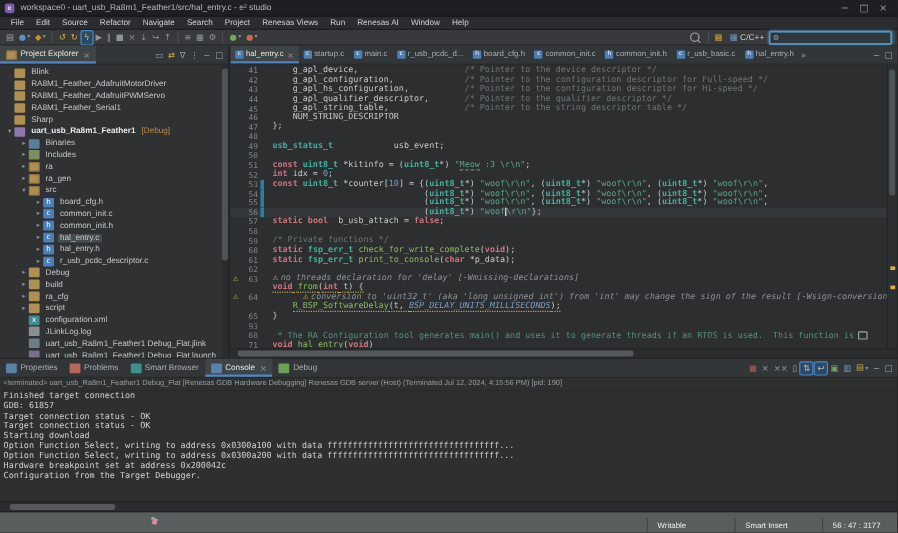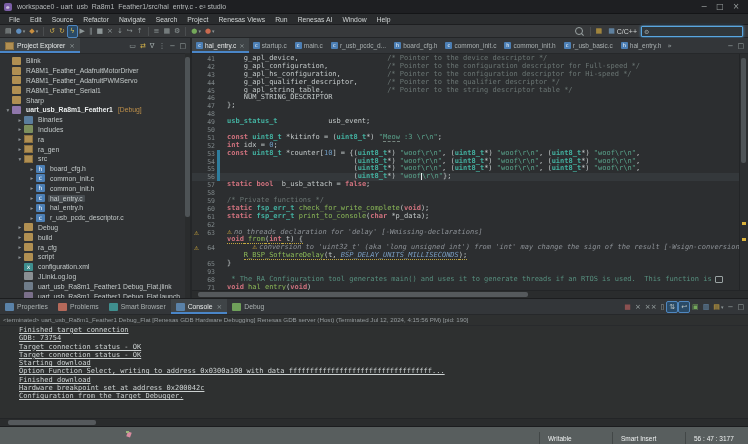"Finished target connection" .cline { padding-left: 19px -> 3px; text-decoration: underline -> none }
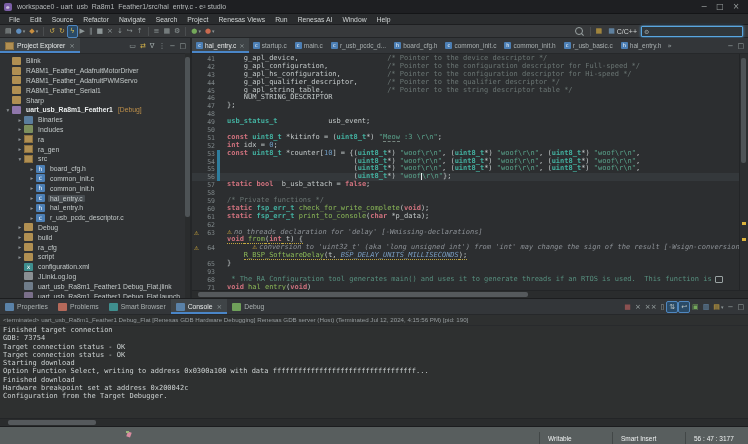"GDB: 73754" div.cline { text: 73754 -> 61857 }
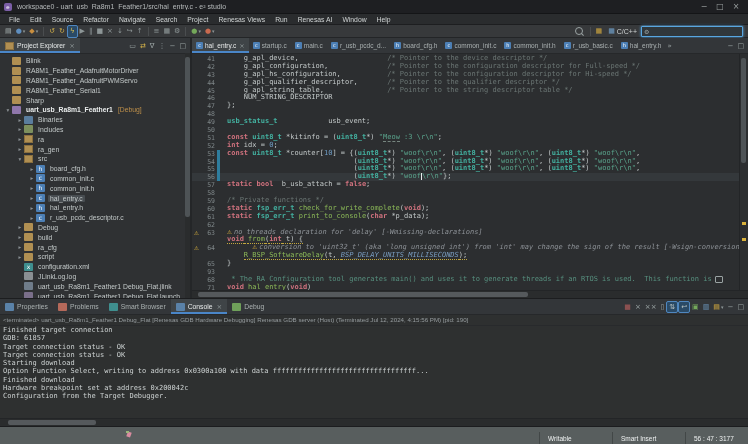"Option Function Select, writing to address 0x0300a200" div.cline { html: none -> <div>Option Function Select, writing to address 0x0300a200 with data ffffffffffffffffffffffffffffffffff...</div> }
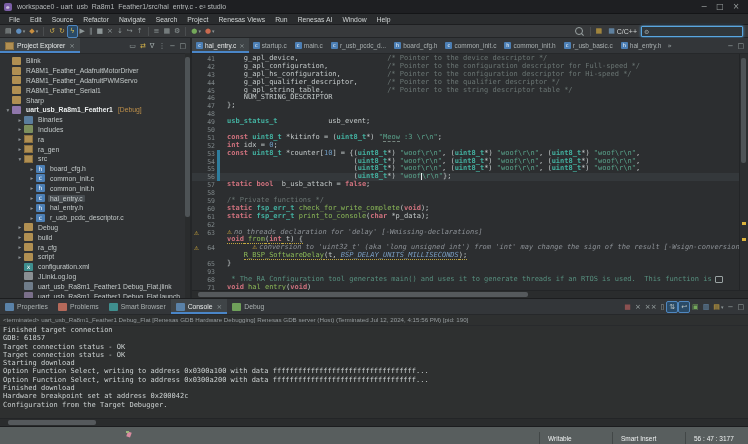"Finished download" div.cline { html: <div>Finished download</div> -> none }
